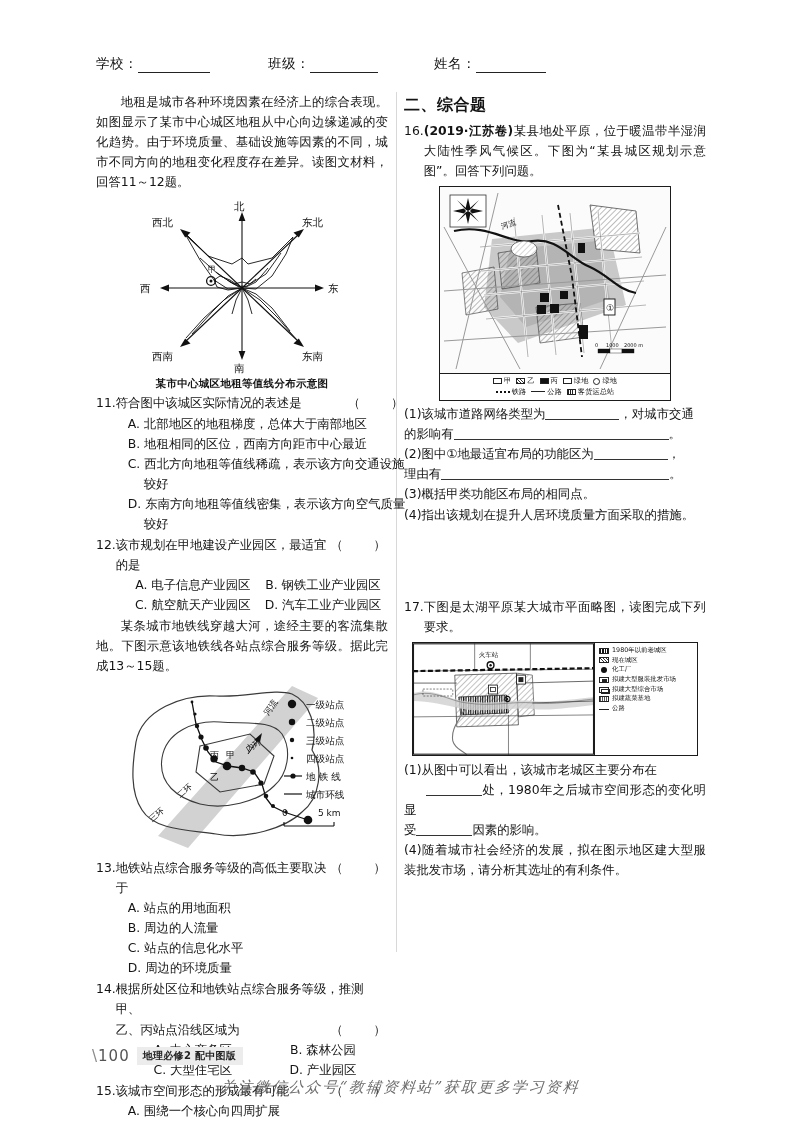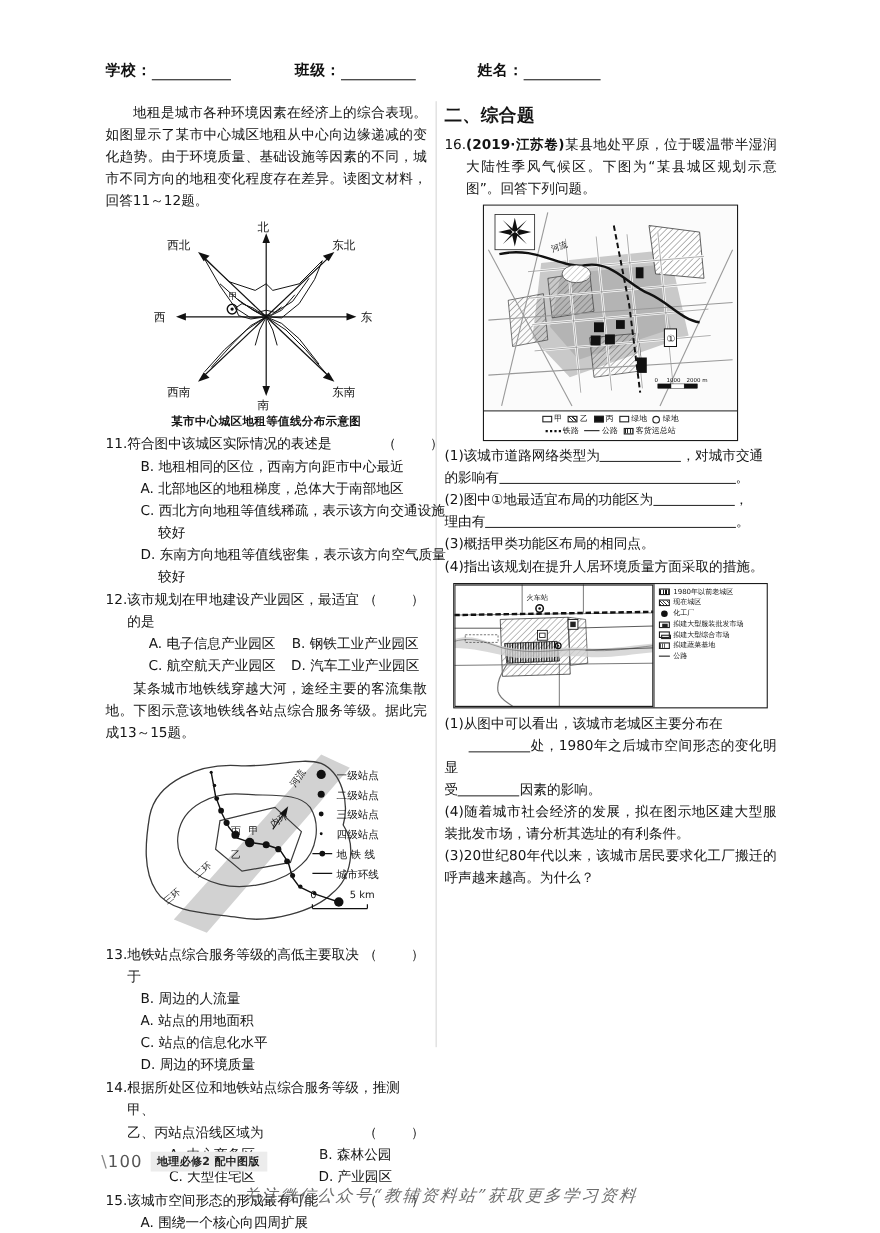"学校：" .headline { font-weight: bold -> normal }
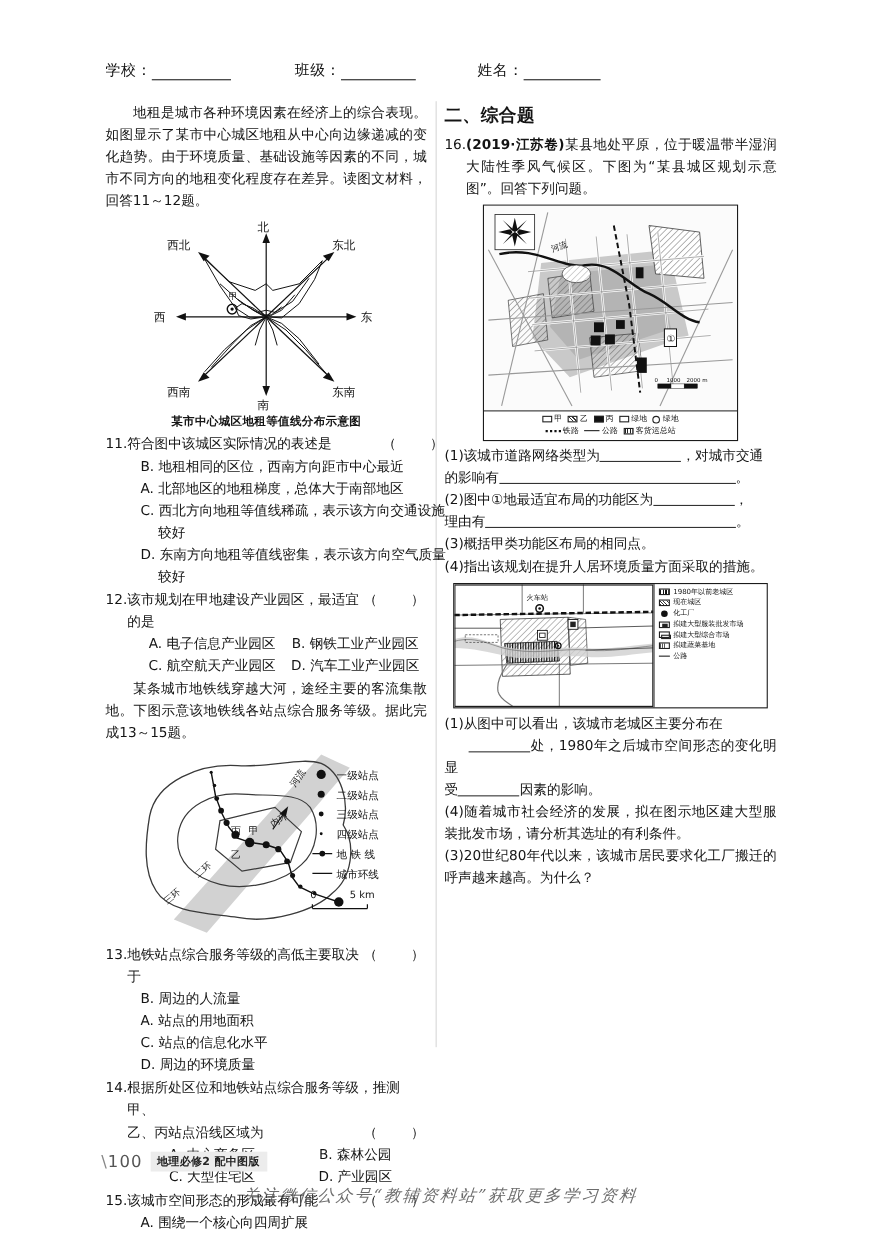"B. 地租相同的区位，西南方向距市中心最近" div.opt { order: before "A. 北部地区的地租梯度，总体大于南部地区" -> after "A. 北部地区的地租梯度，总体大于南部地区" }
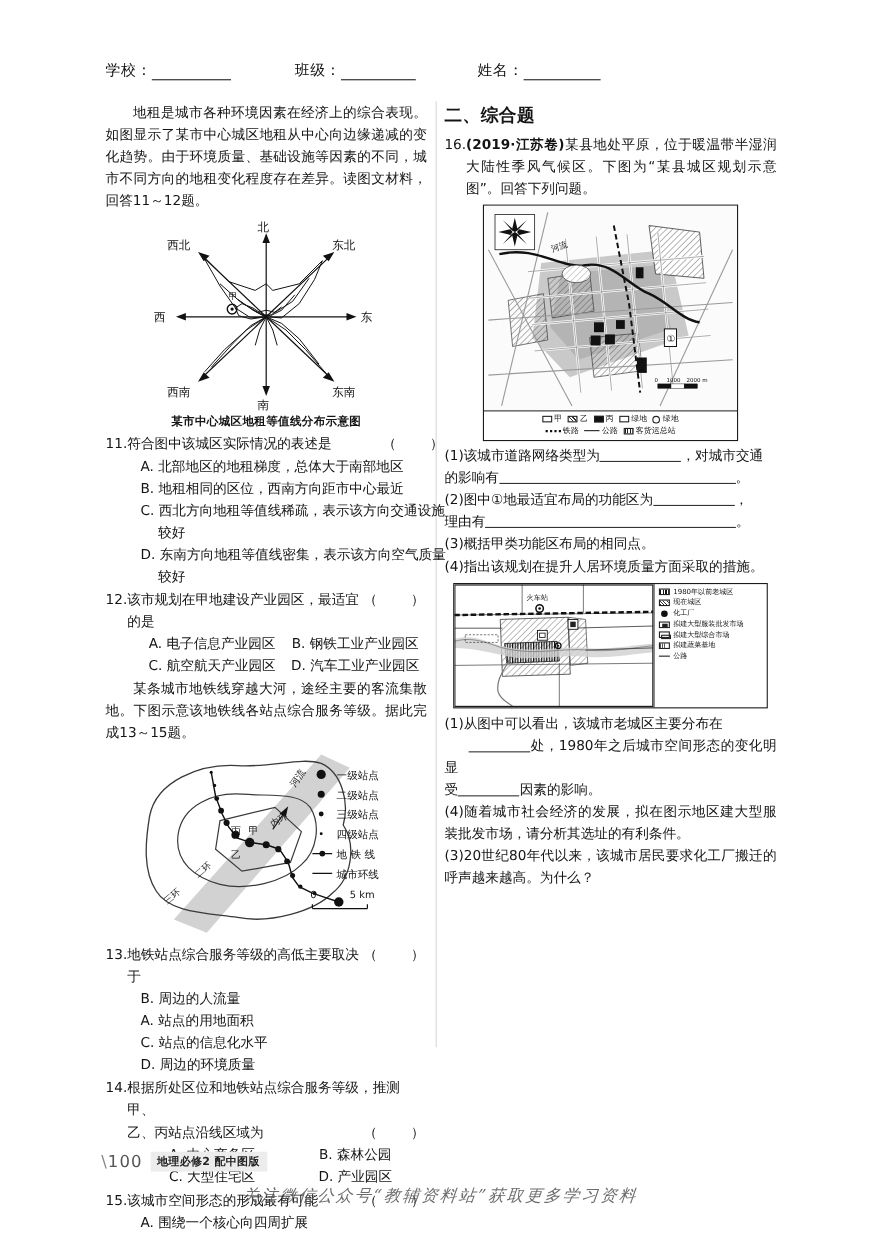"17." div.q { html: none -> <div> <span>17.</span> <div> <div>下图是太湖平原某大城市平面略图，读图完成下列要求。</div> </div> </div> }
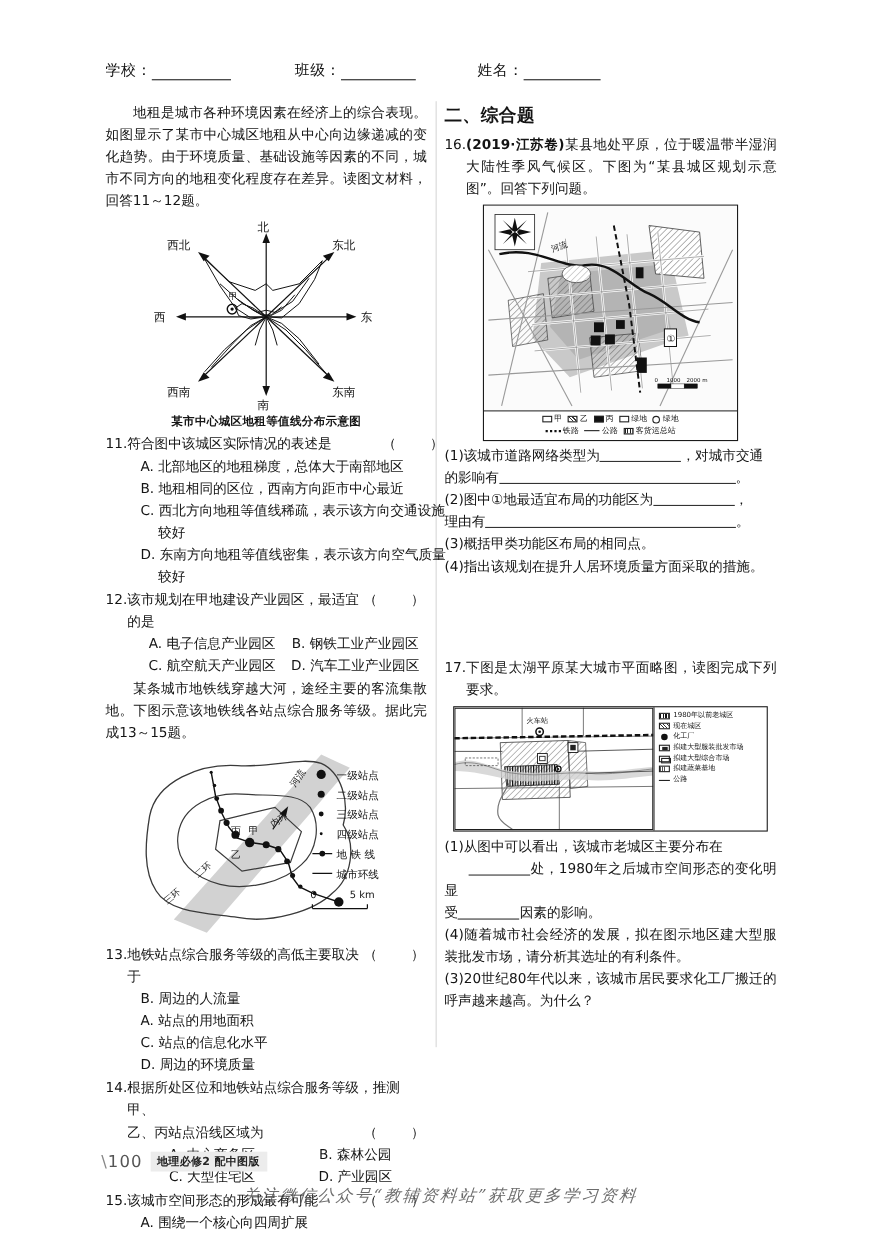"(3)20世纪80年代以来，该城市居民要求化工厂搬迁的呼声越来越高。为什么？" div.sub { html: <div>(3)20世纪80年代以来，该城市居民要求化工厂搬迁的呼声越来越高。为什么？</div> -> none }
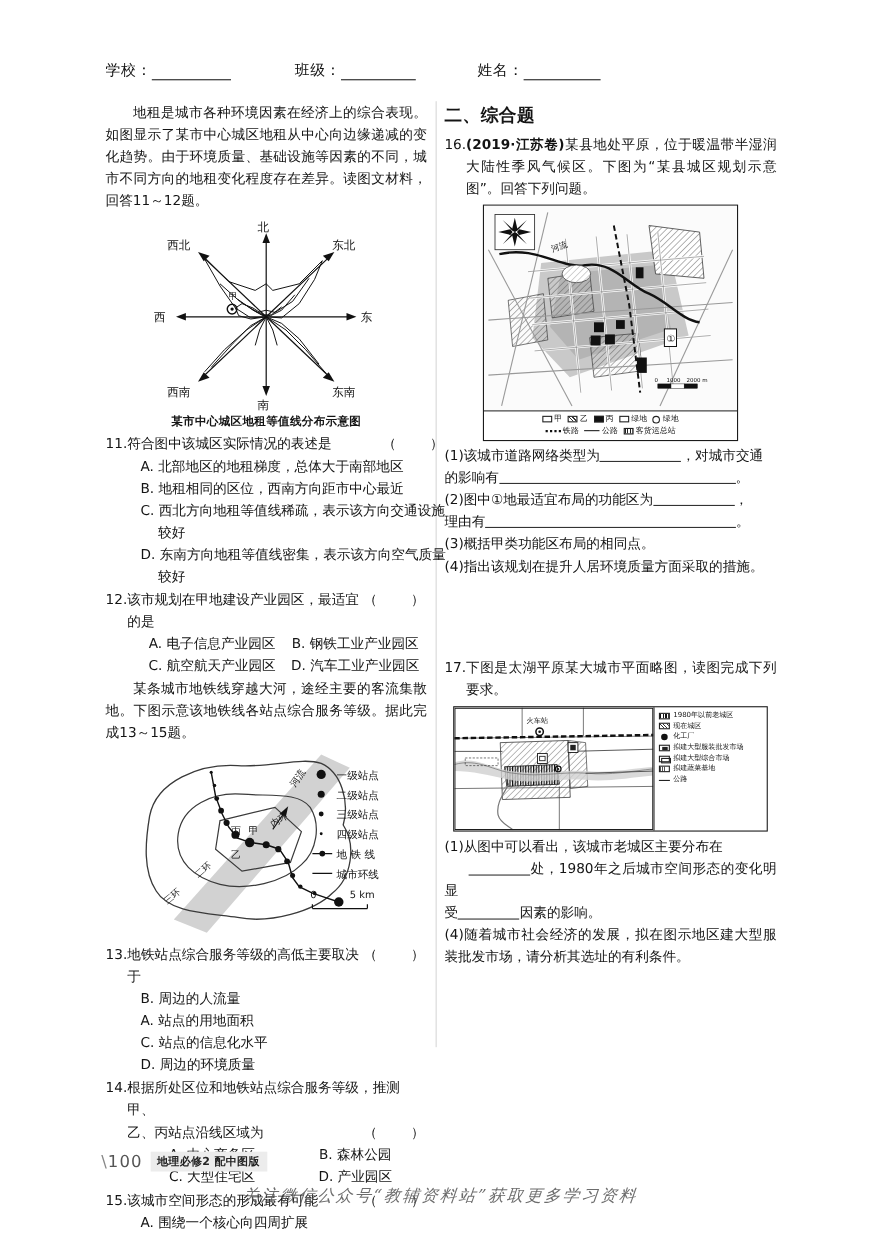"B. 周边的人流量" div.opt { order: before "A. 站点的用地面积" -> after "A. 站点的用地面积" }
